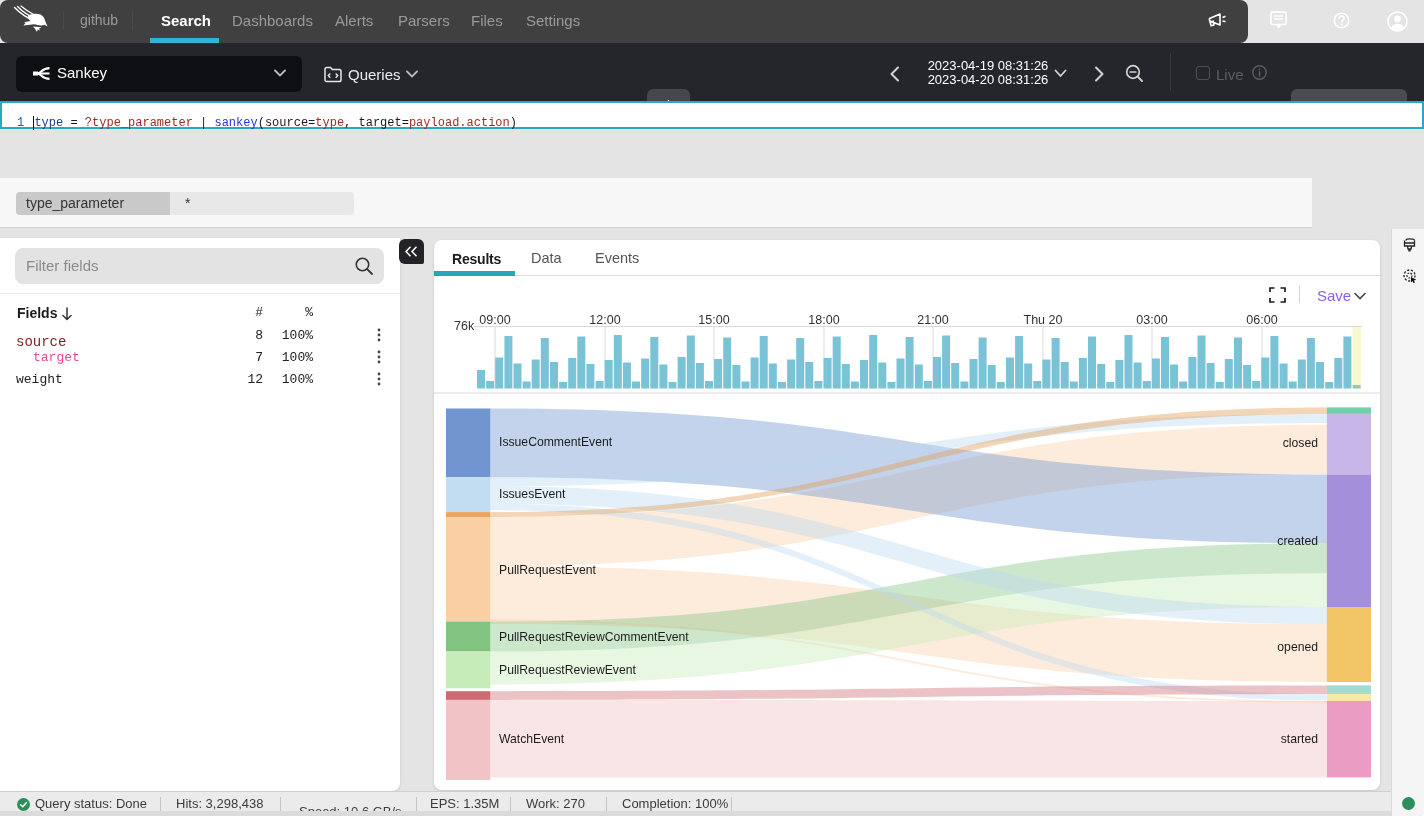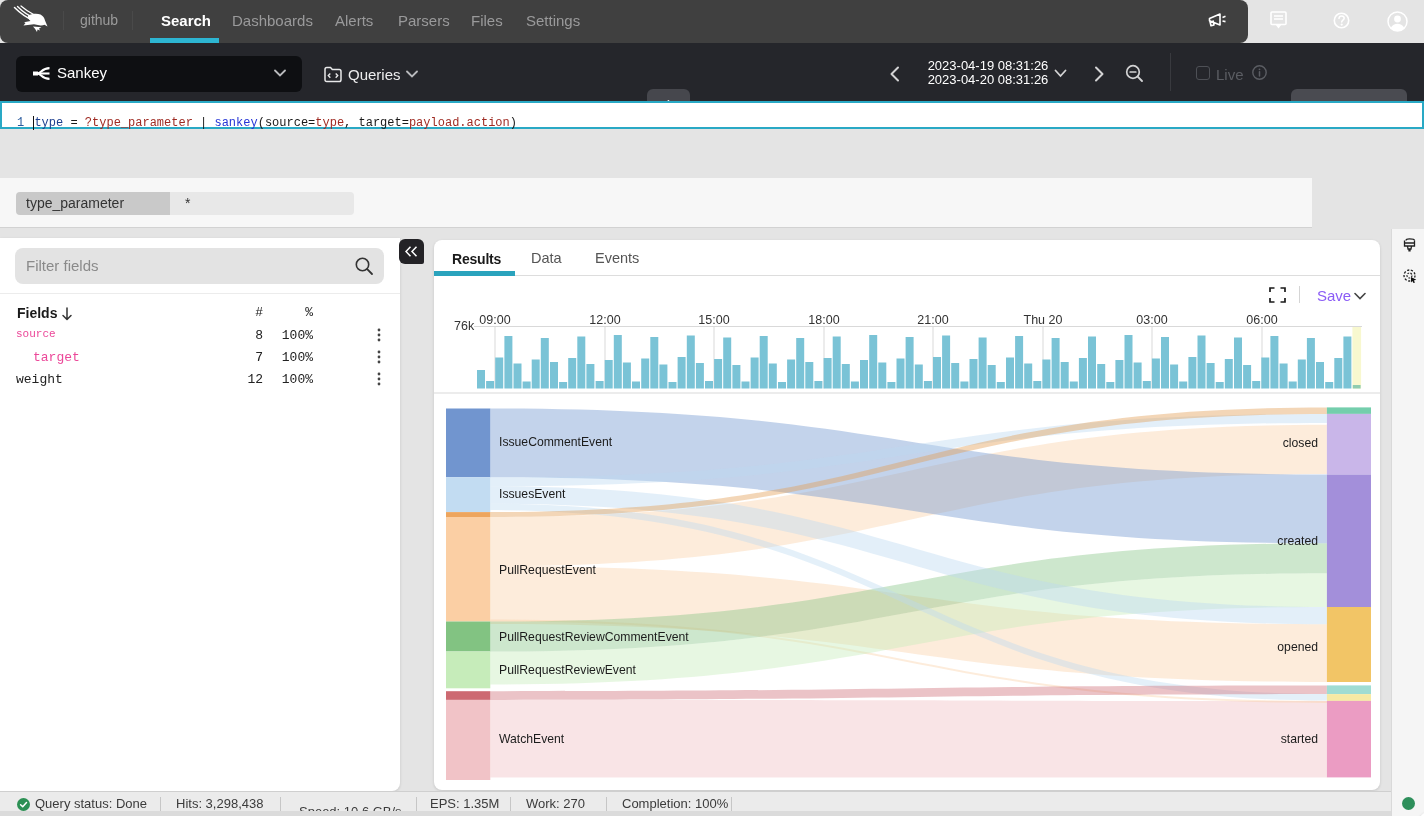"source" div.mono { color: #ec4899 -> #7f1d1d; font-size: 11px -> 14px; top: 90px -> 96px }
